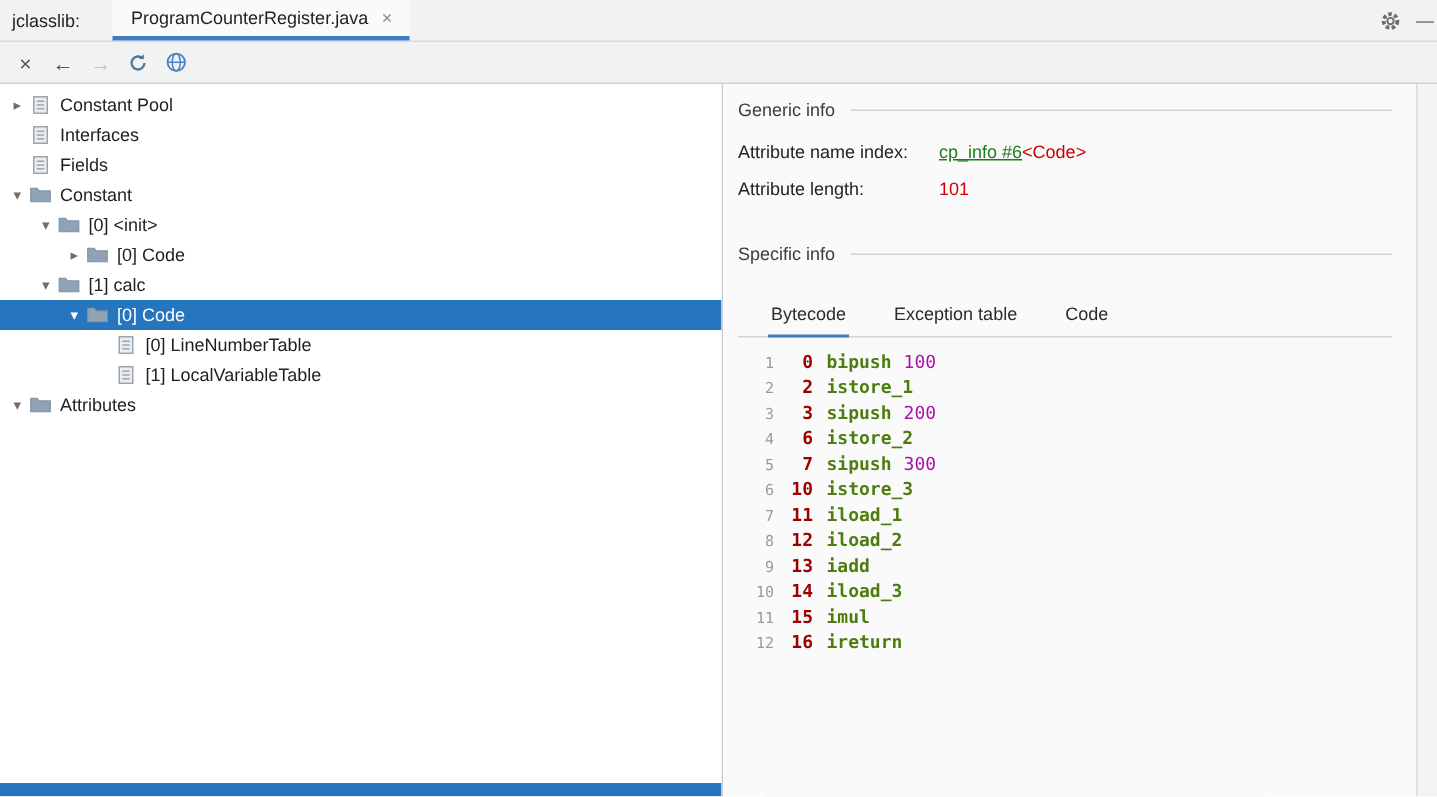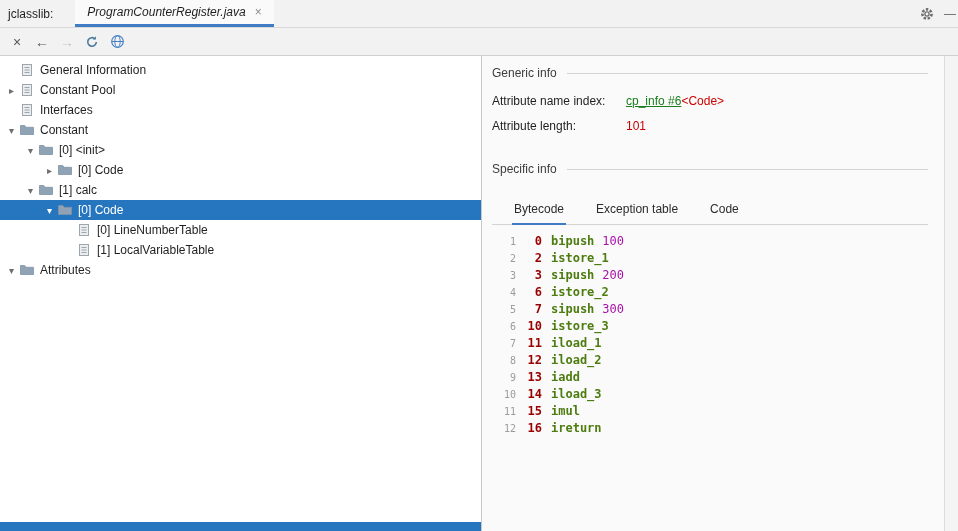"ProgramCounterRegister.java" .tab-title { font-style: italic -> none }
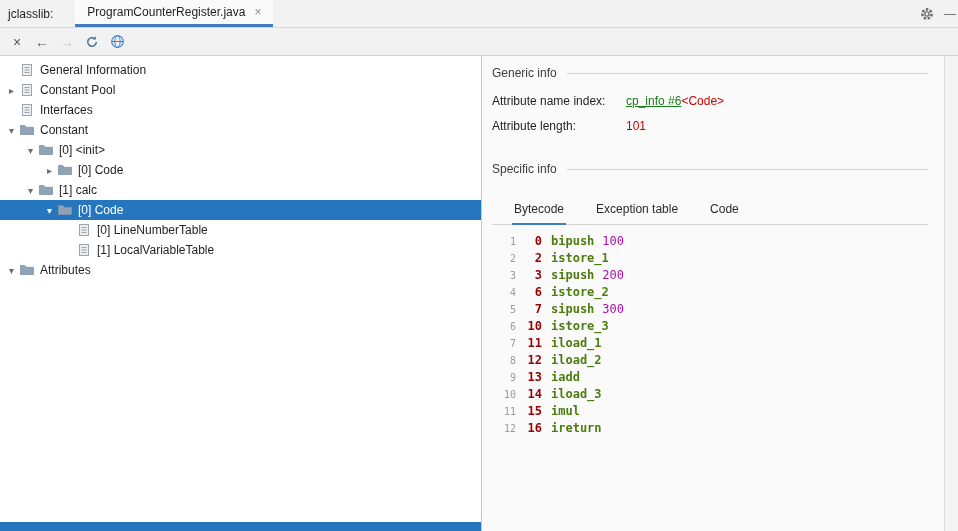"General Information" div.tree-row { html: <div> <span></span> <span></span> <span> <svg> <rect></rect> <line></line> <line></line> <line></line> </svg> </span> <span>General Information</span> </div> -> none }
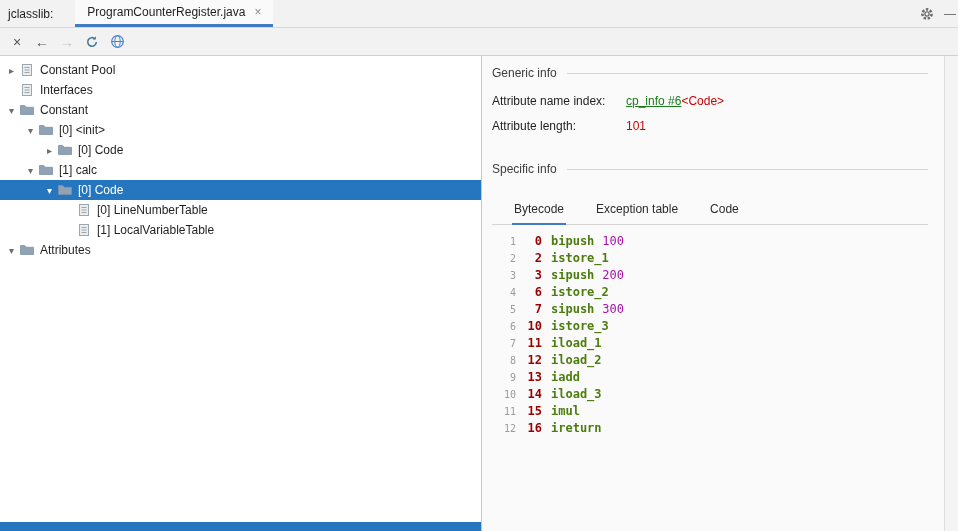"Fields" div.tree-row { html: none -> <div> <span></span> <span></span> <span> <svg> <rect></rect> <line></line> <line></line> <line></line> </svg> </span> <span>Fields</span> </div> }
